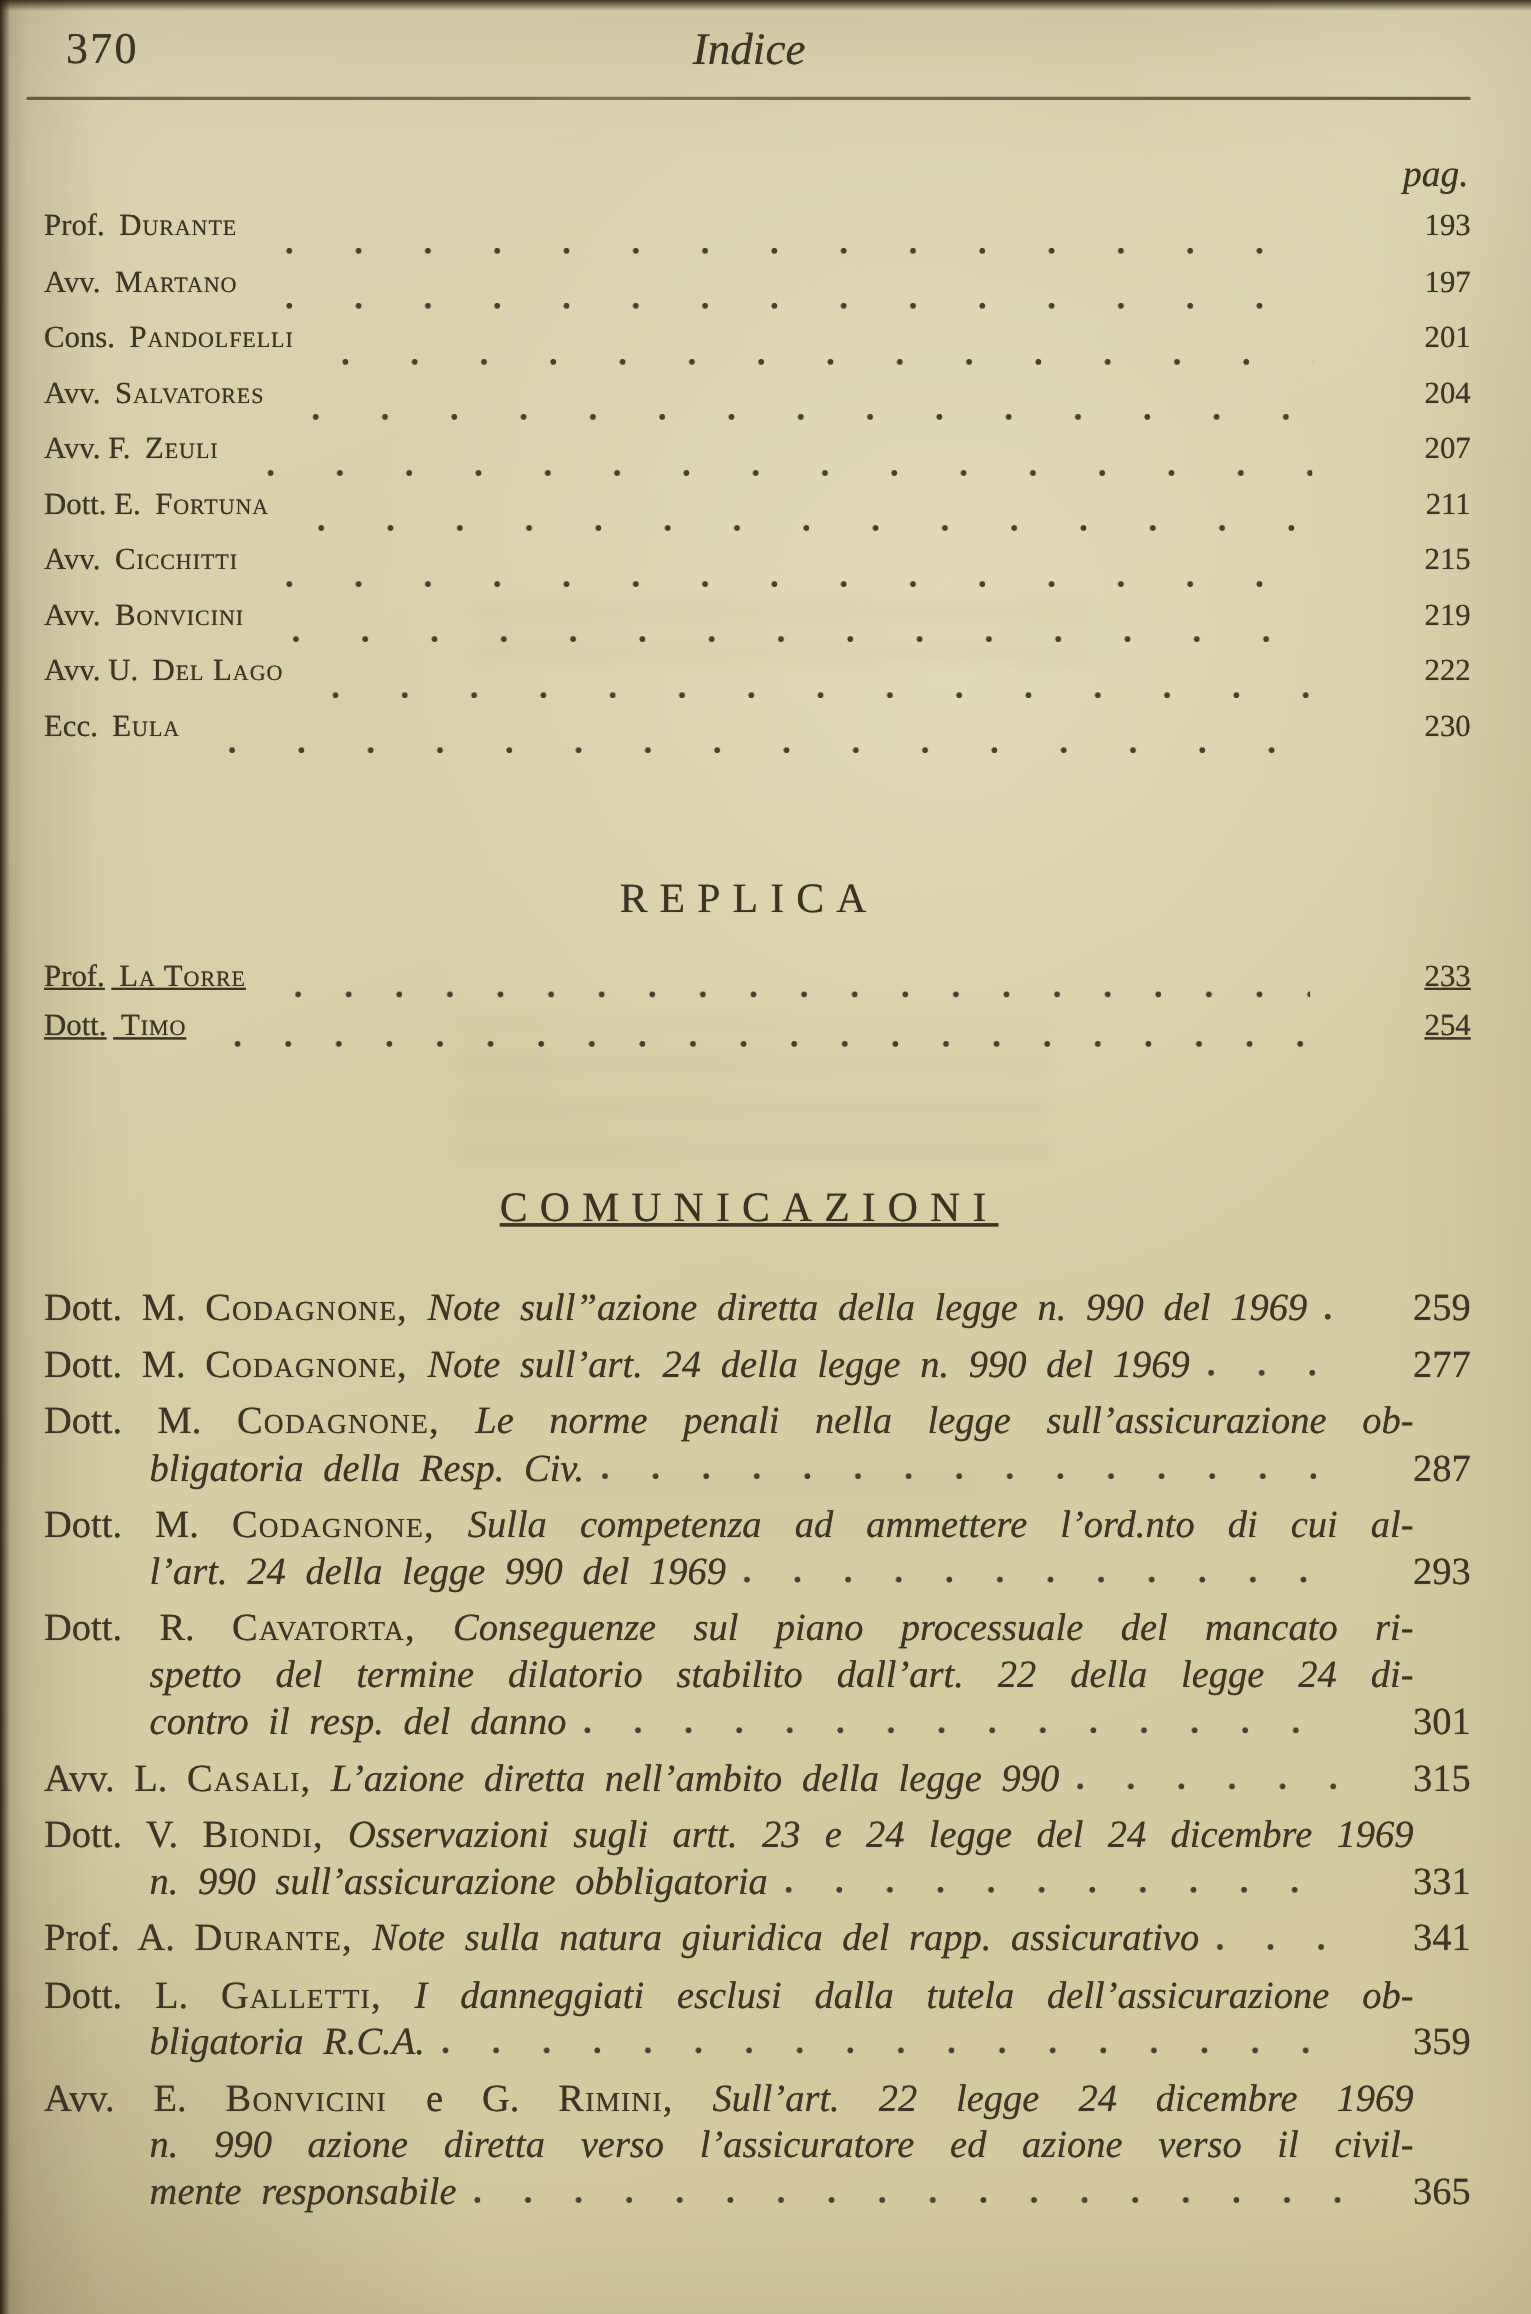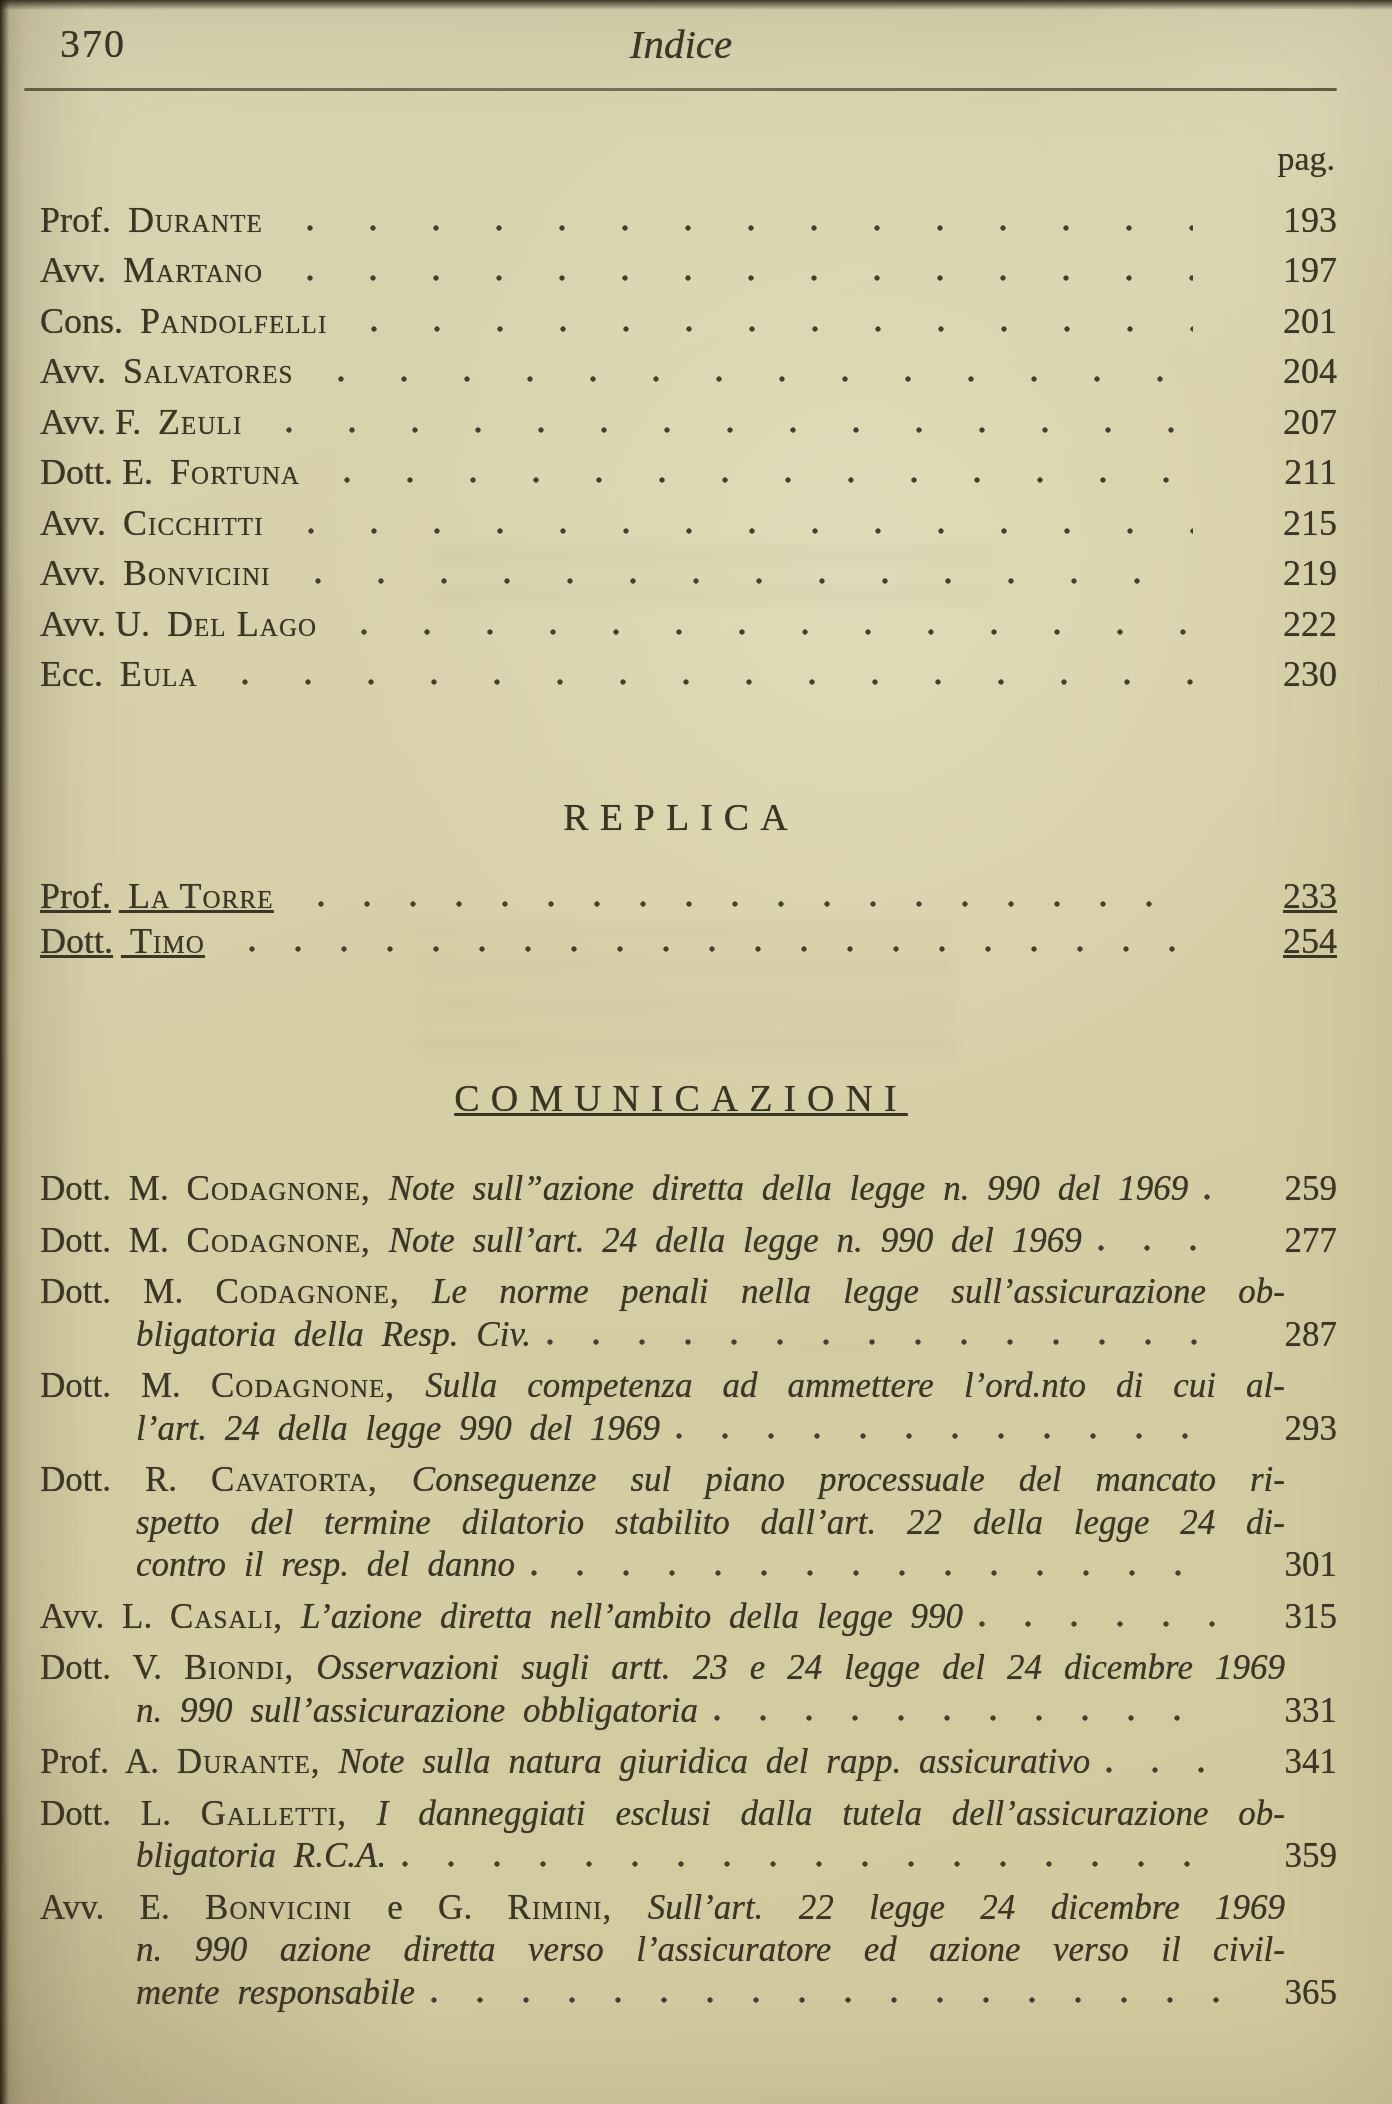"pag." .pag-label { font-style: none -> italic }
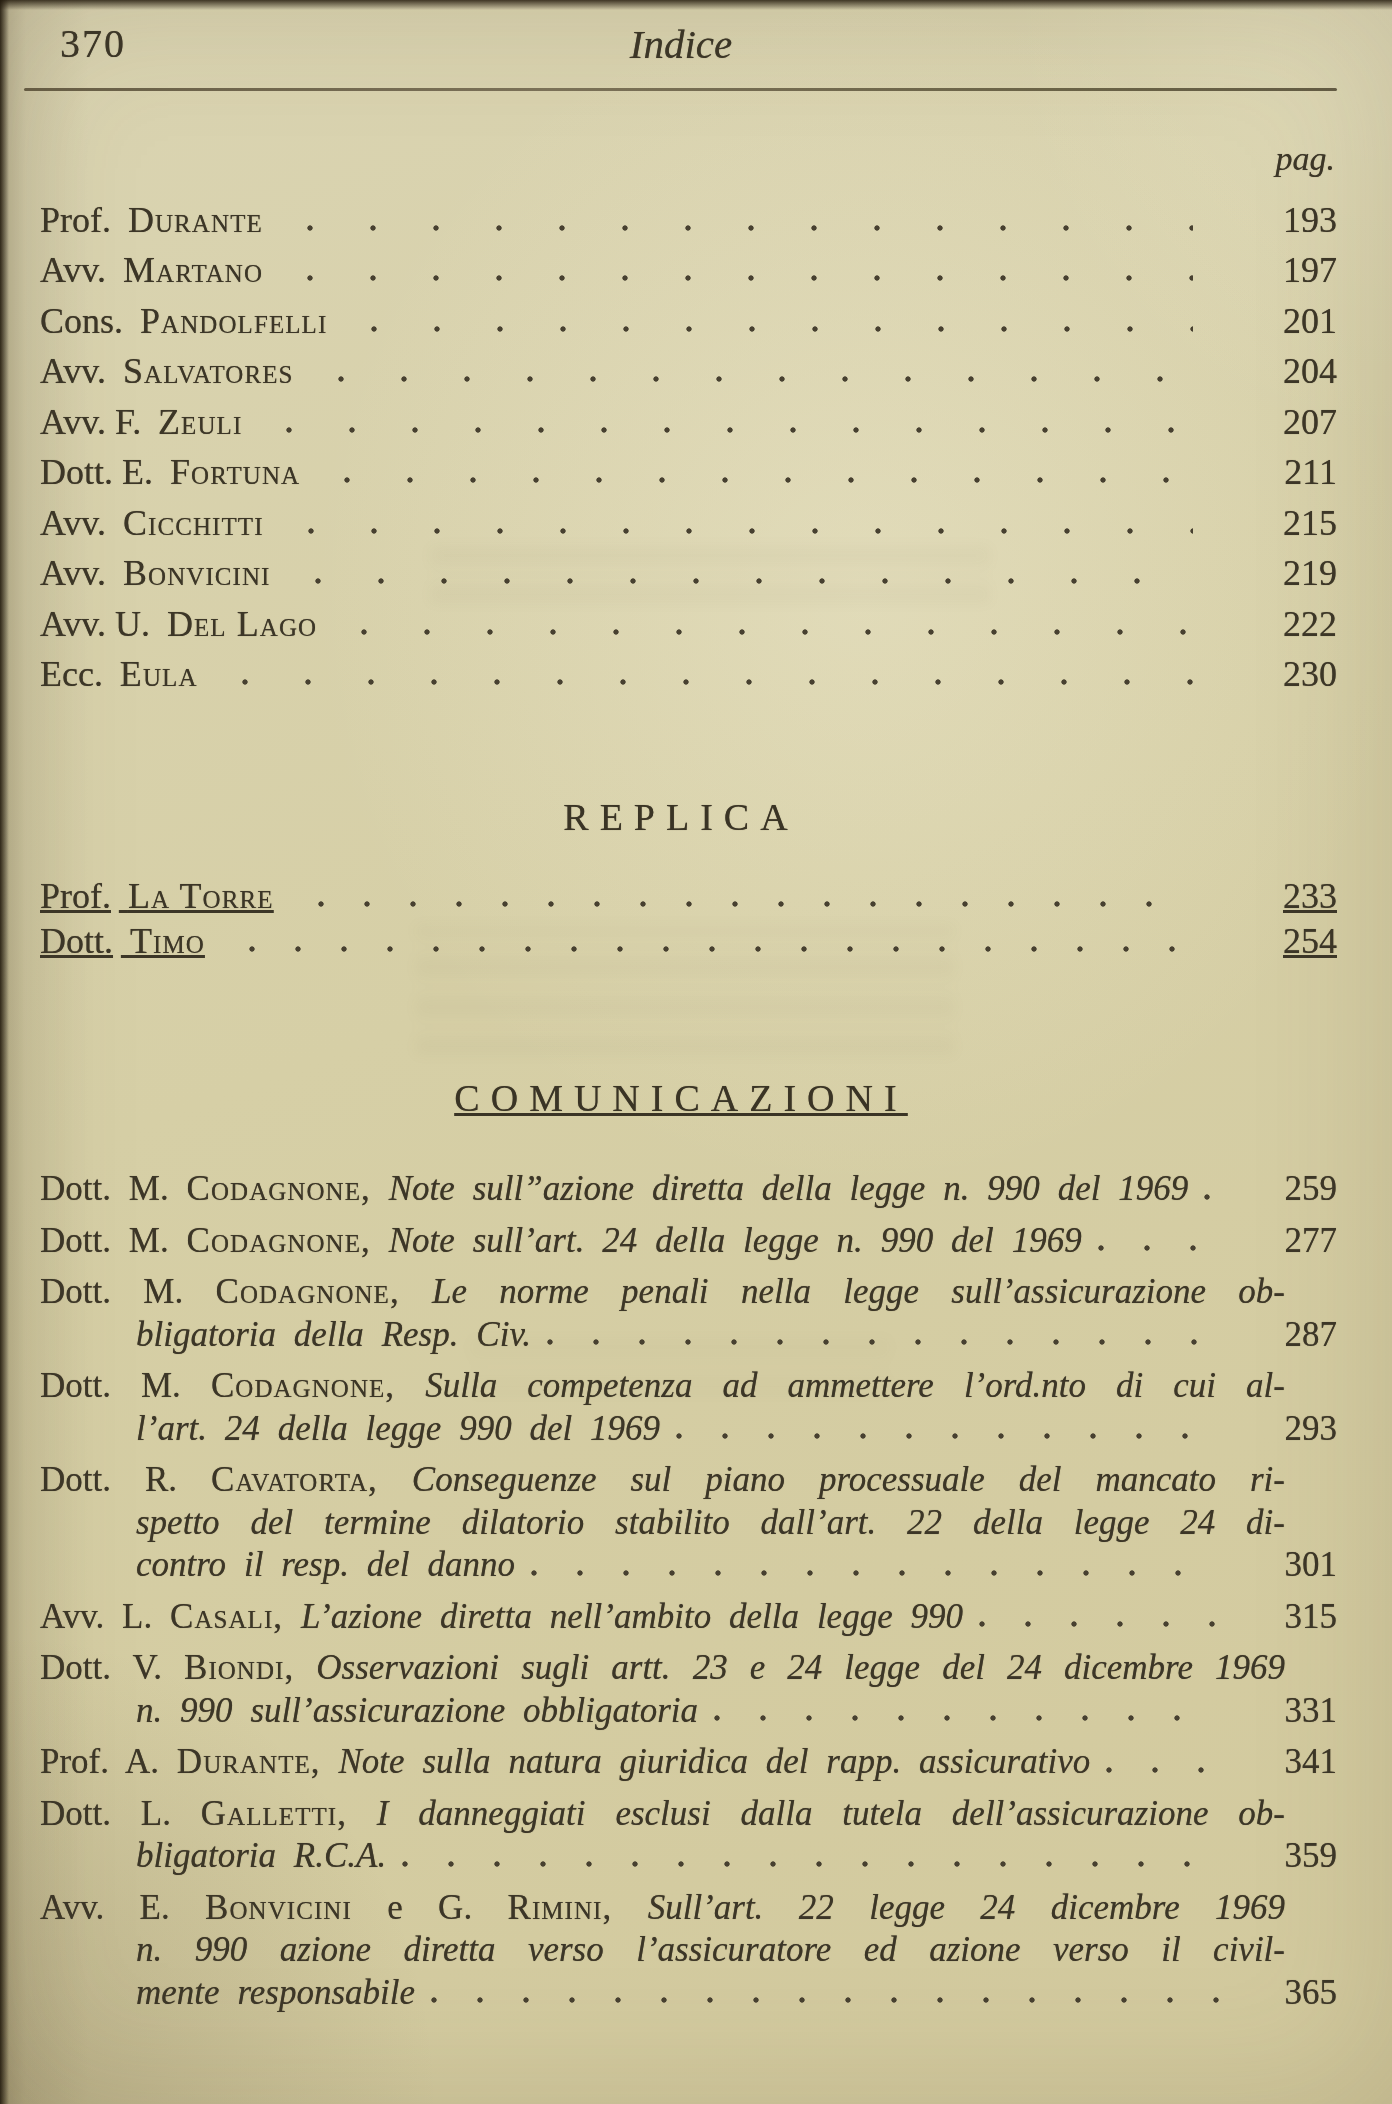"Prof. Durante" .trow { align-items: flex-end -> flex-start; font-size: 36px -> 28px }
